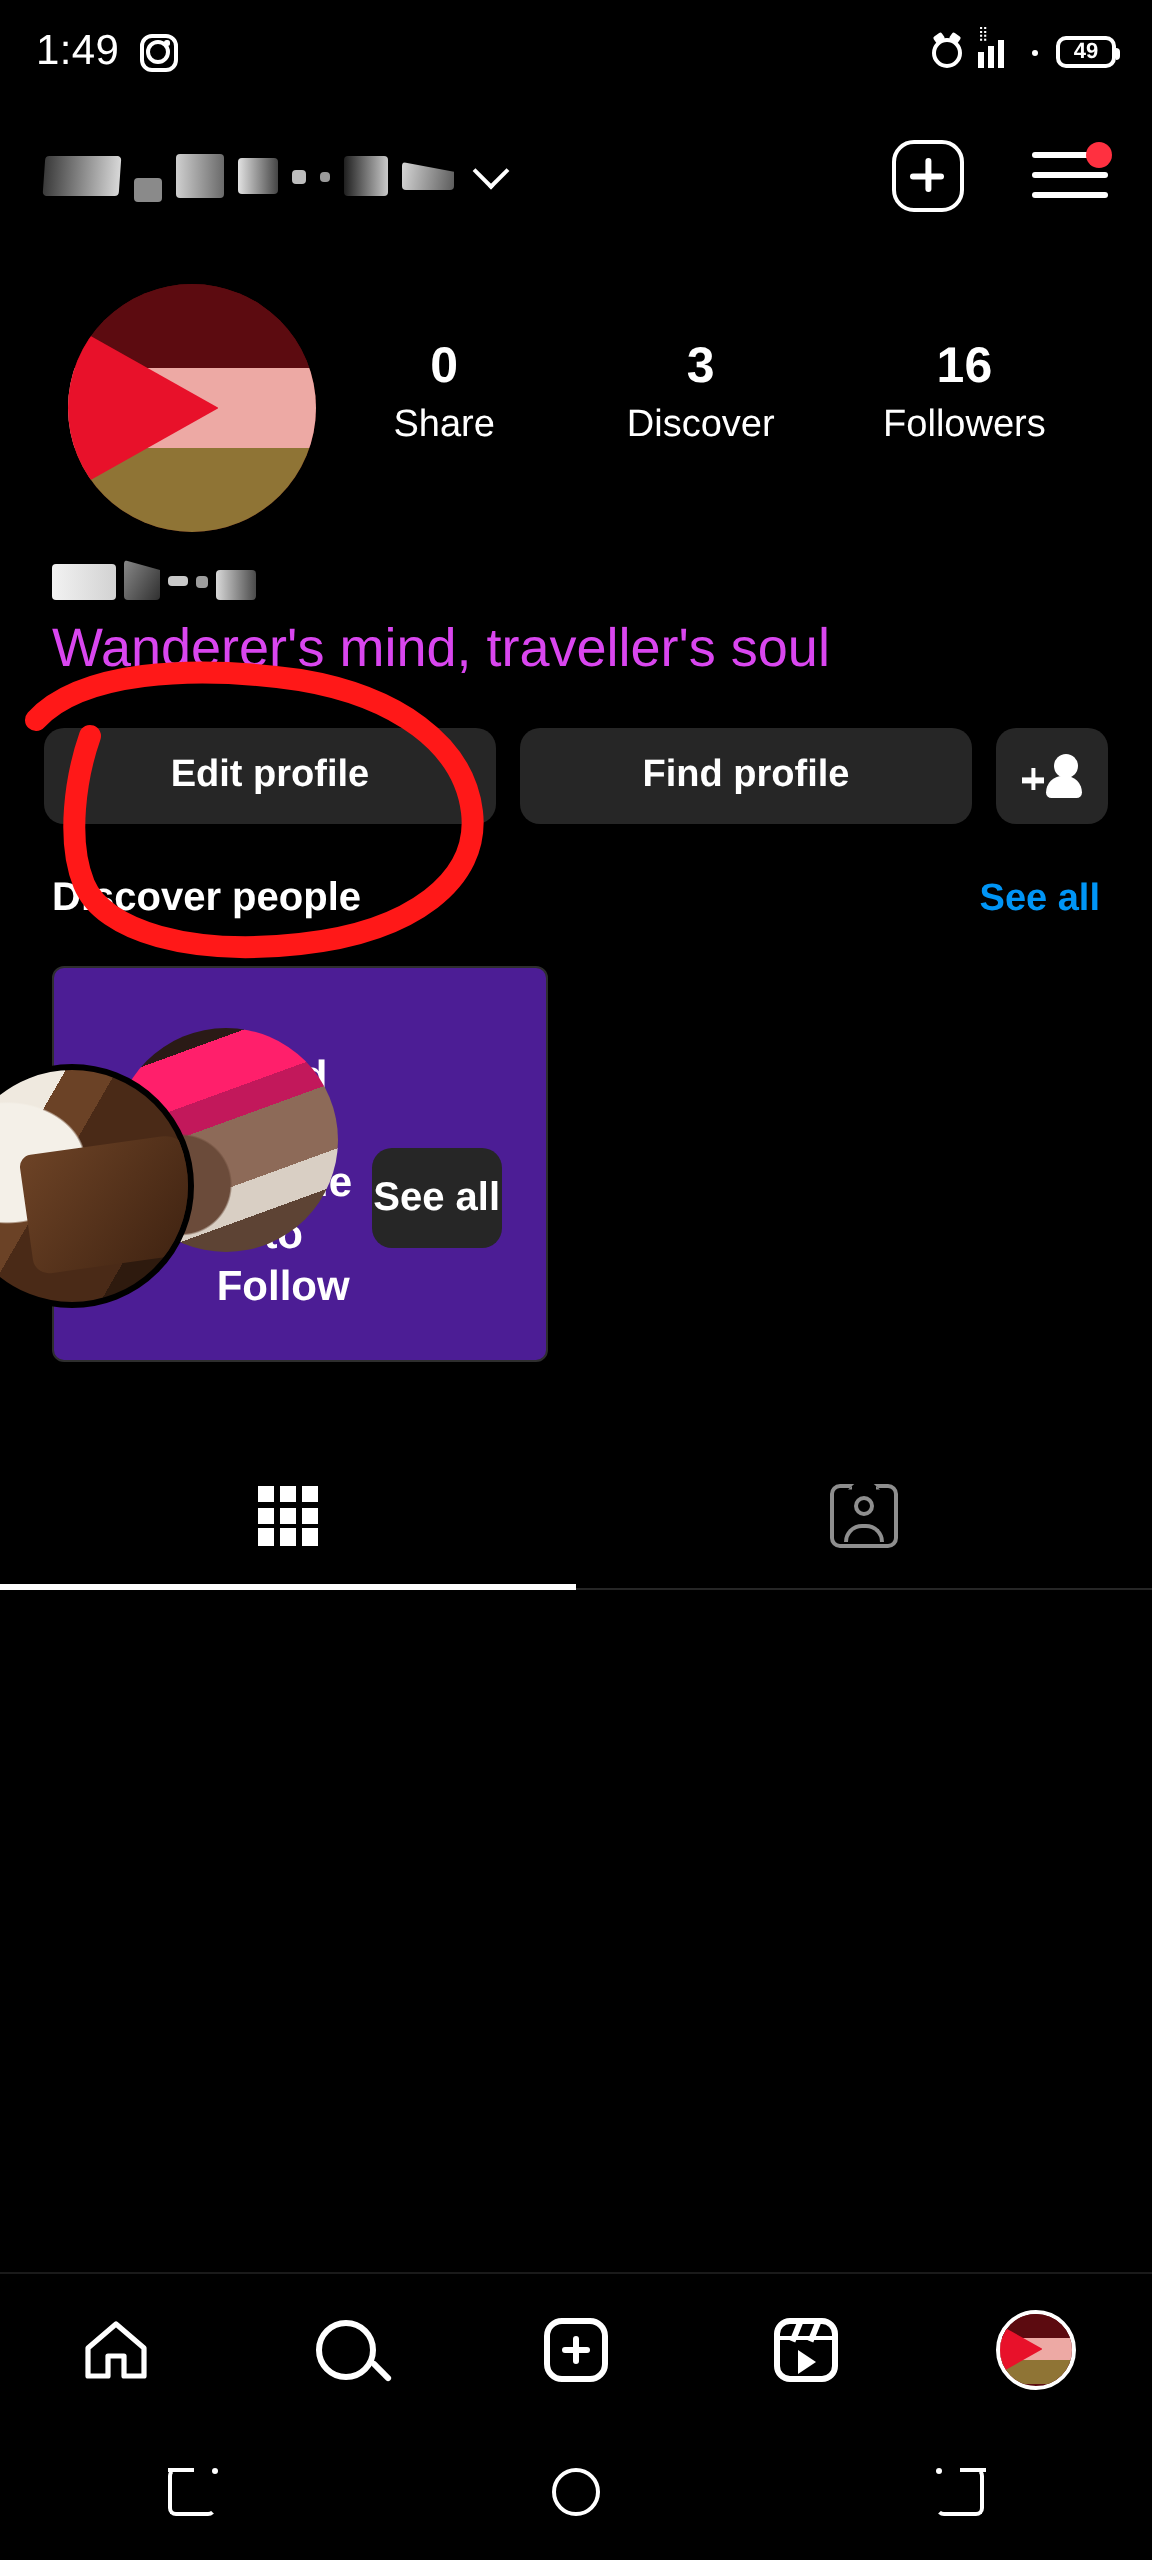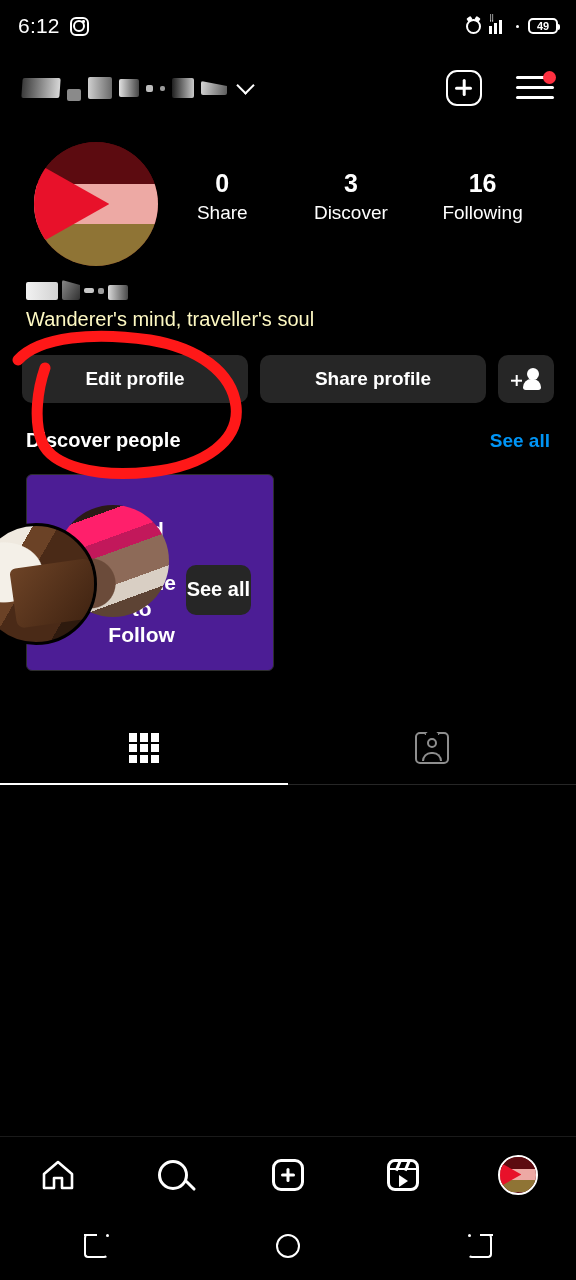"6:12" div.sb-time { text: 6:12 -> 1:49 }
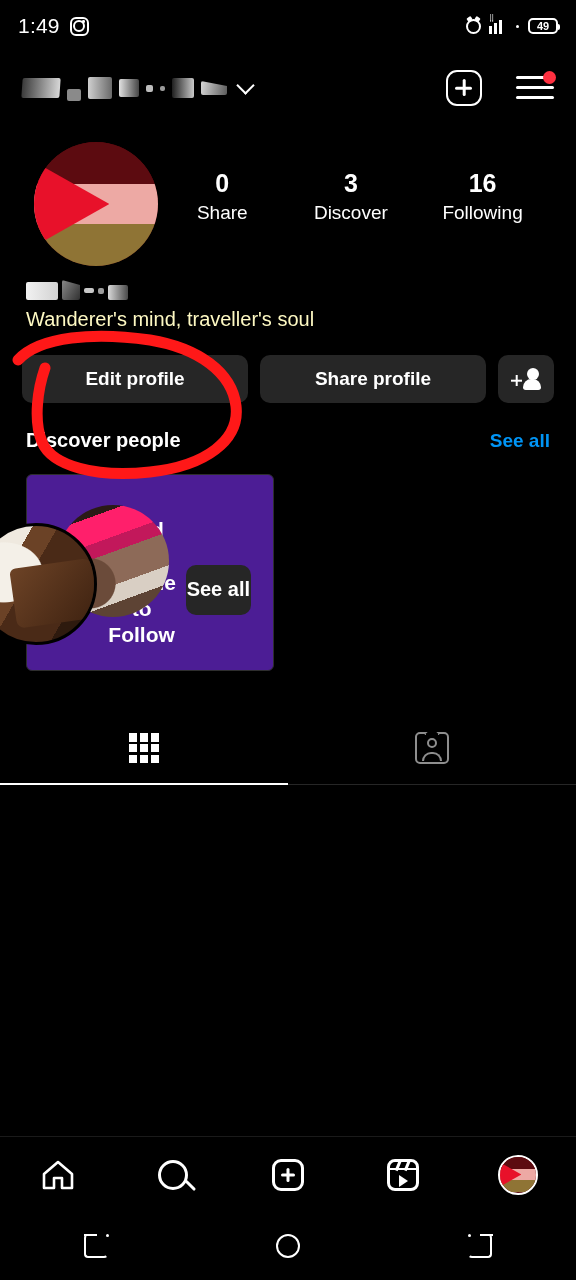"Following" div.stat-lbl { text: Following -> Followers }
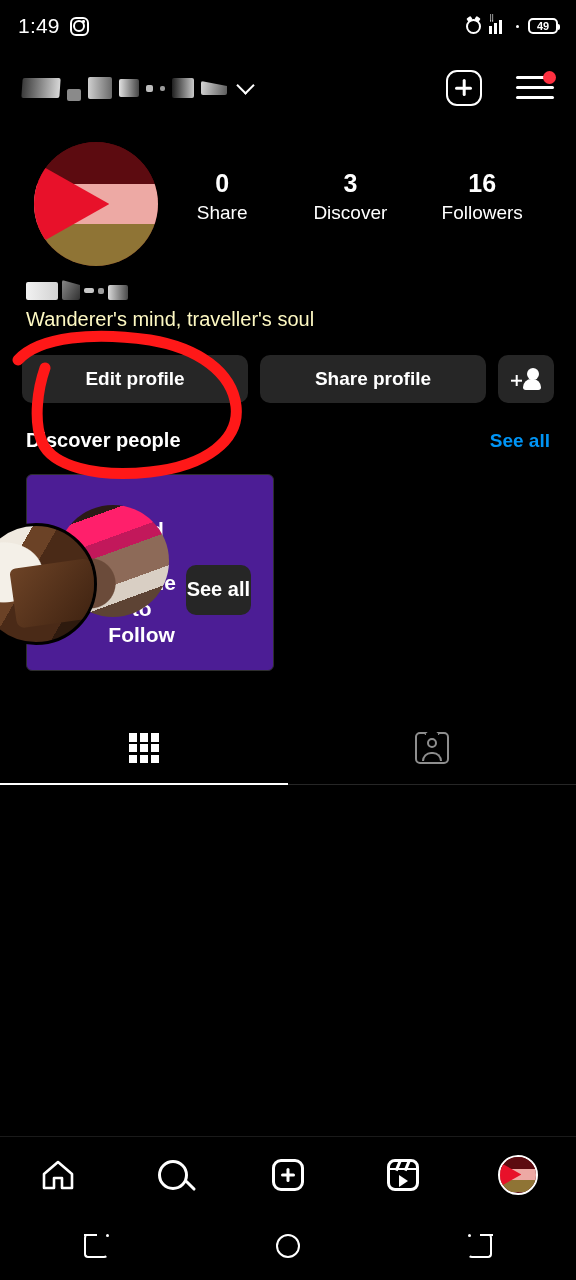"Wanderer's mind, traveller's soul" .bio-text { color: #fef9c3 -> #d946ef; font-size: 20px -> 27px }
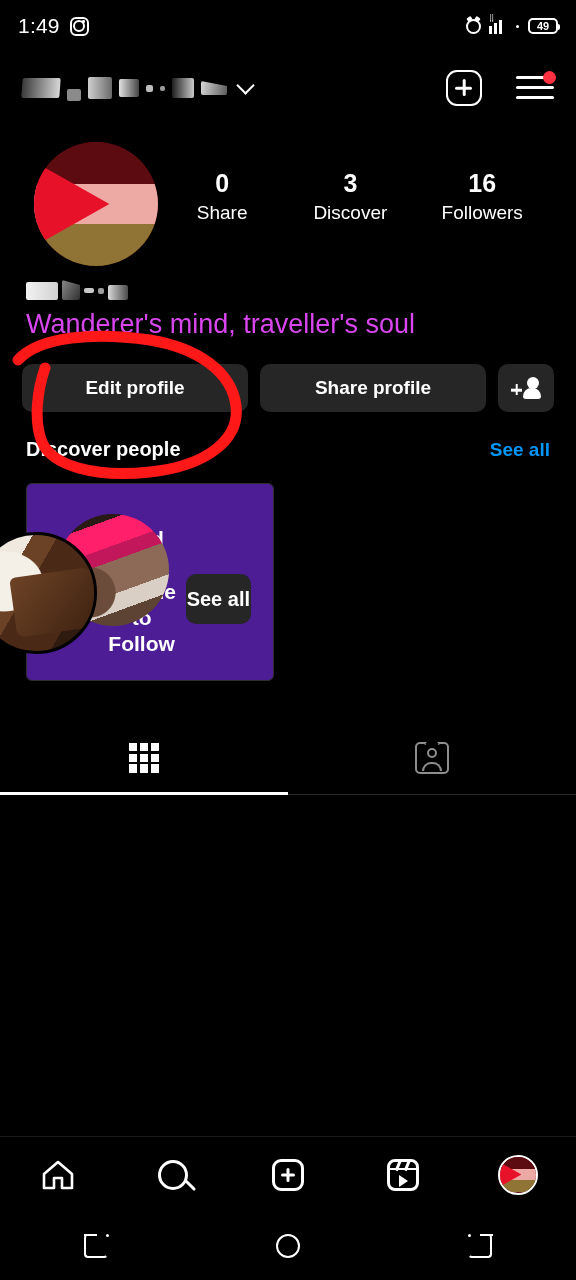"Share profile" button.btn { text: Share -> Find }
